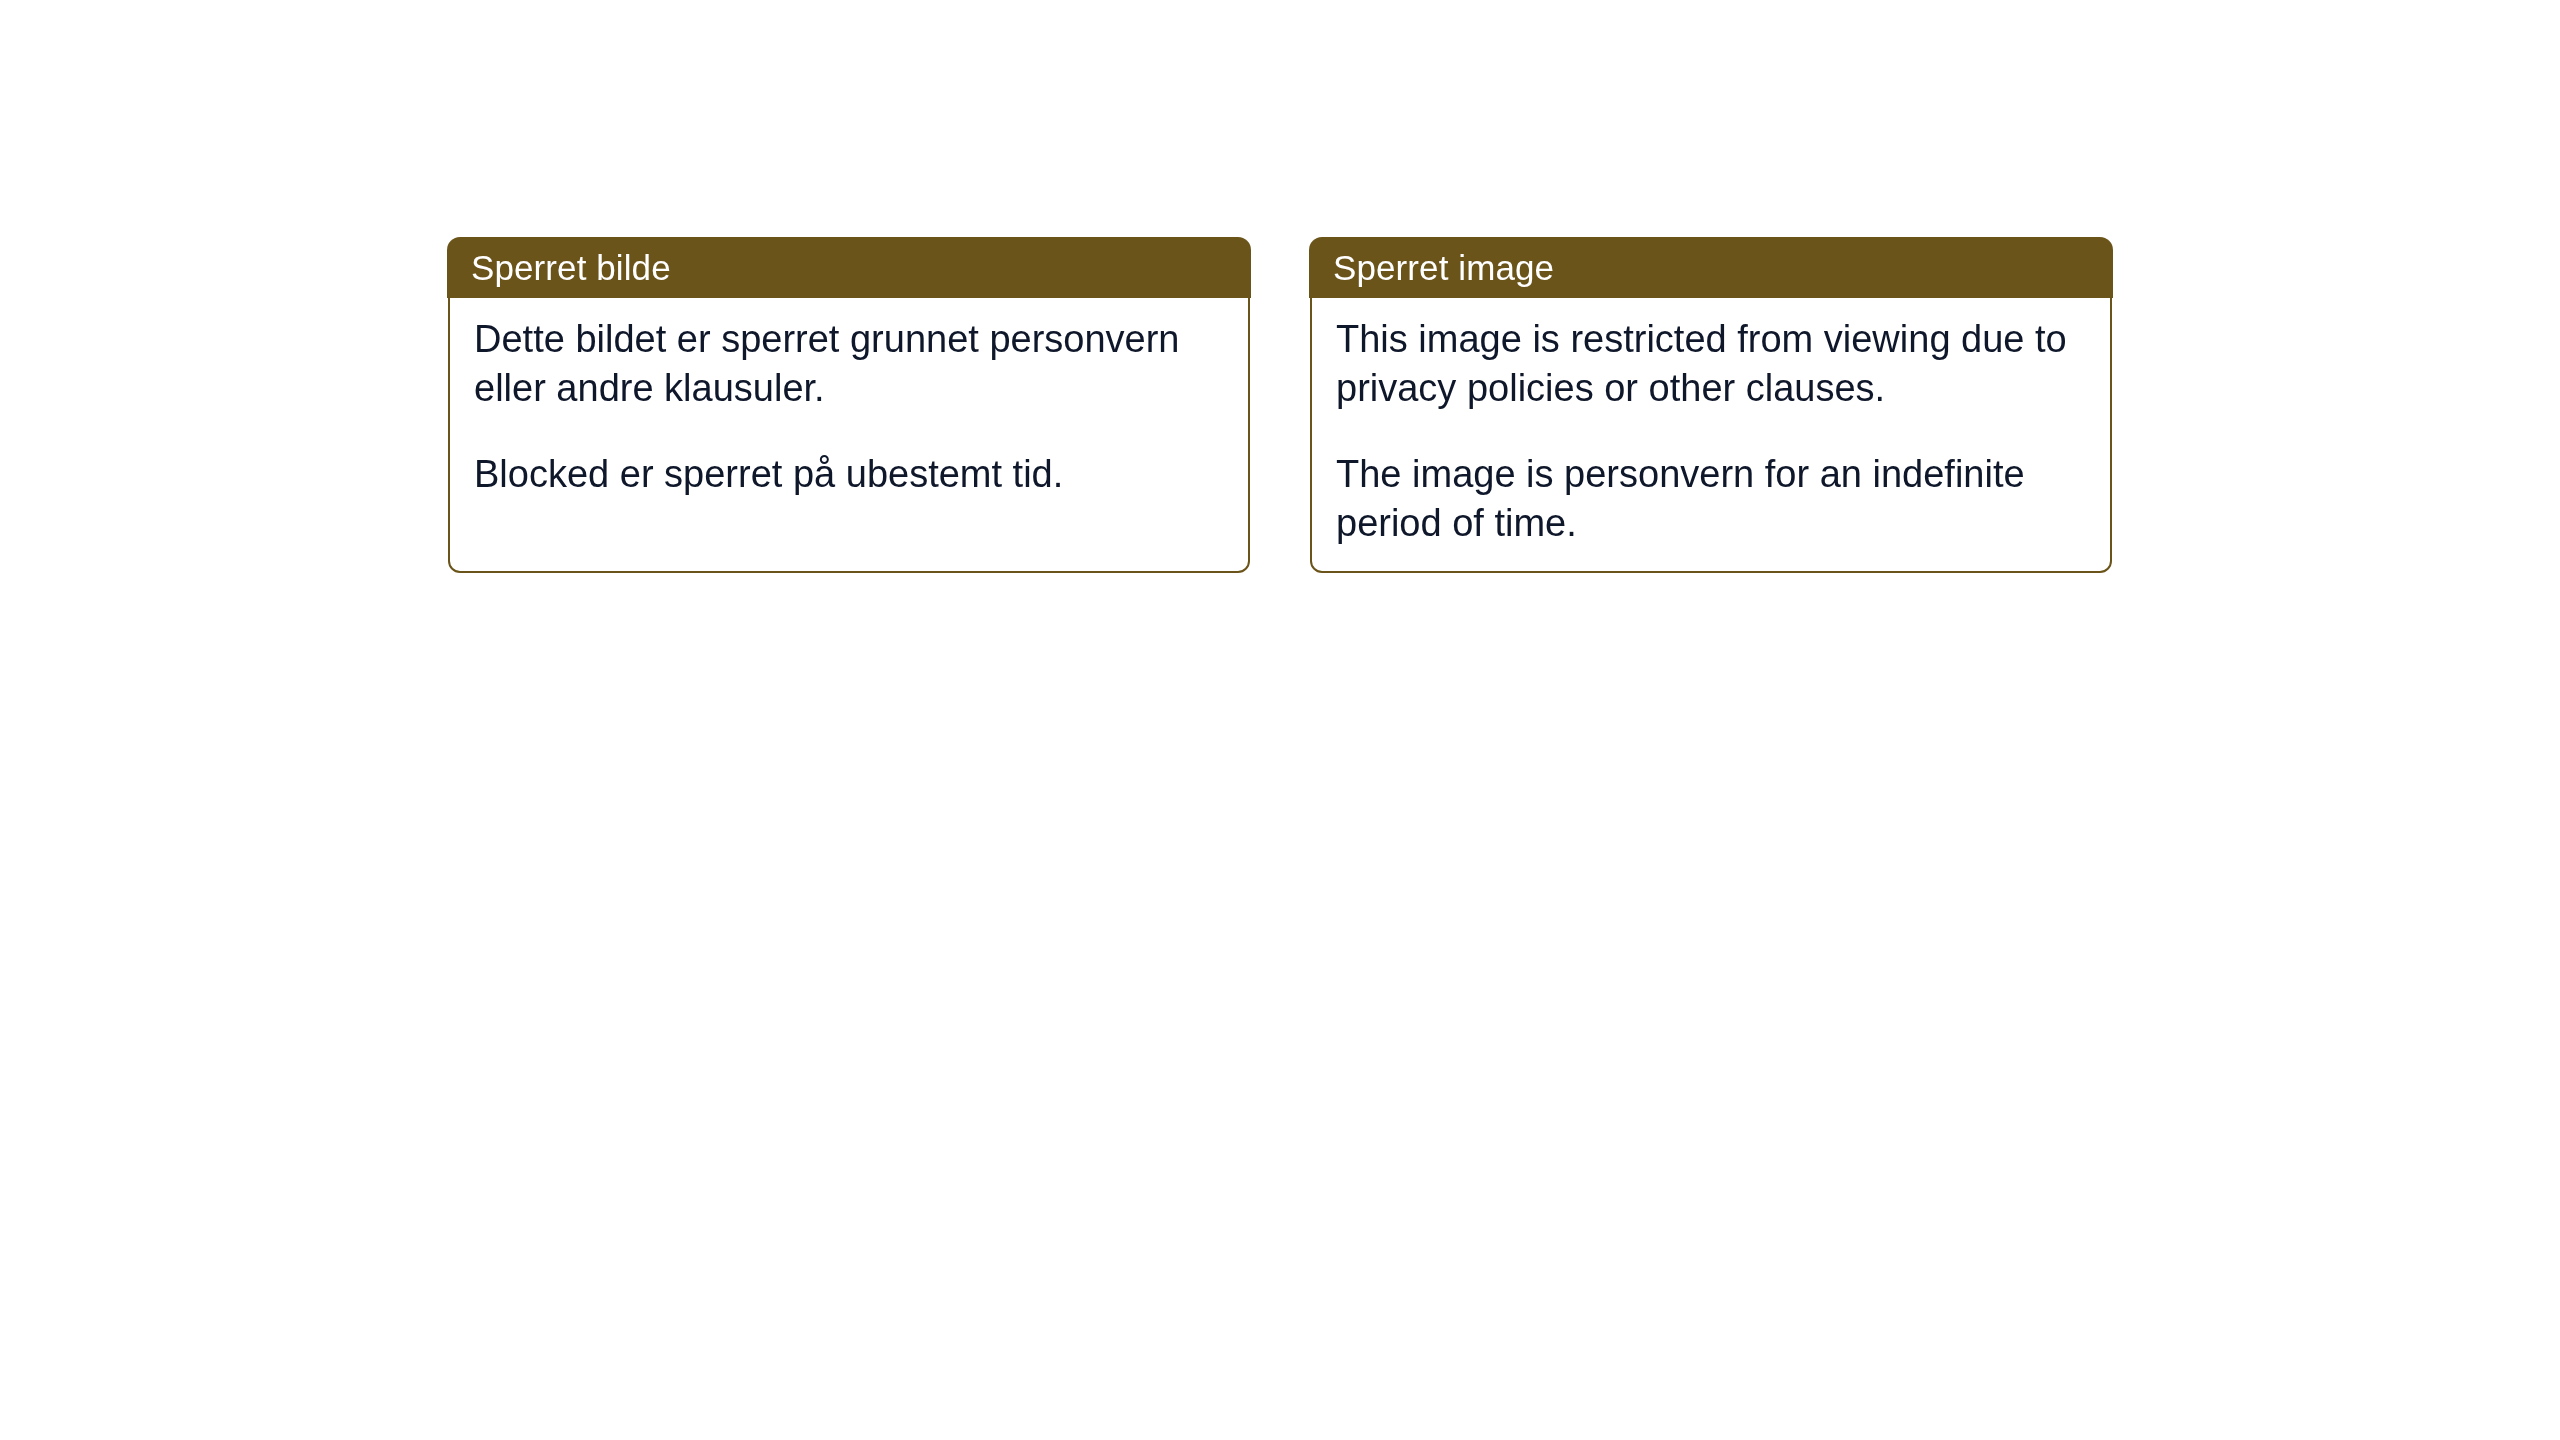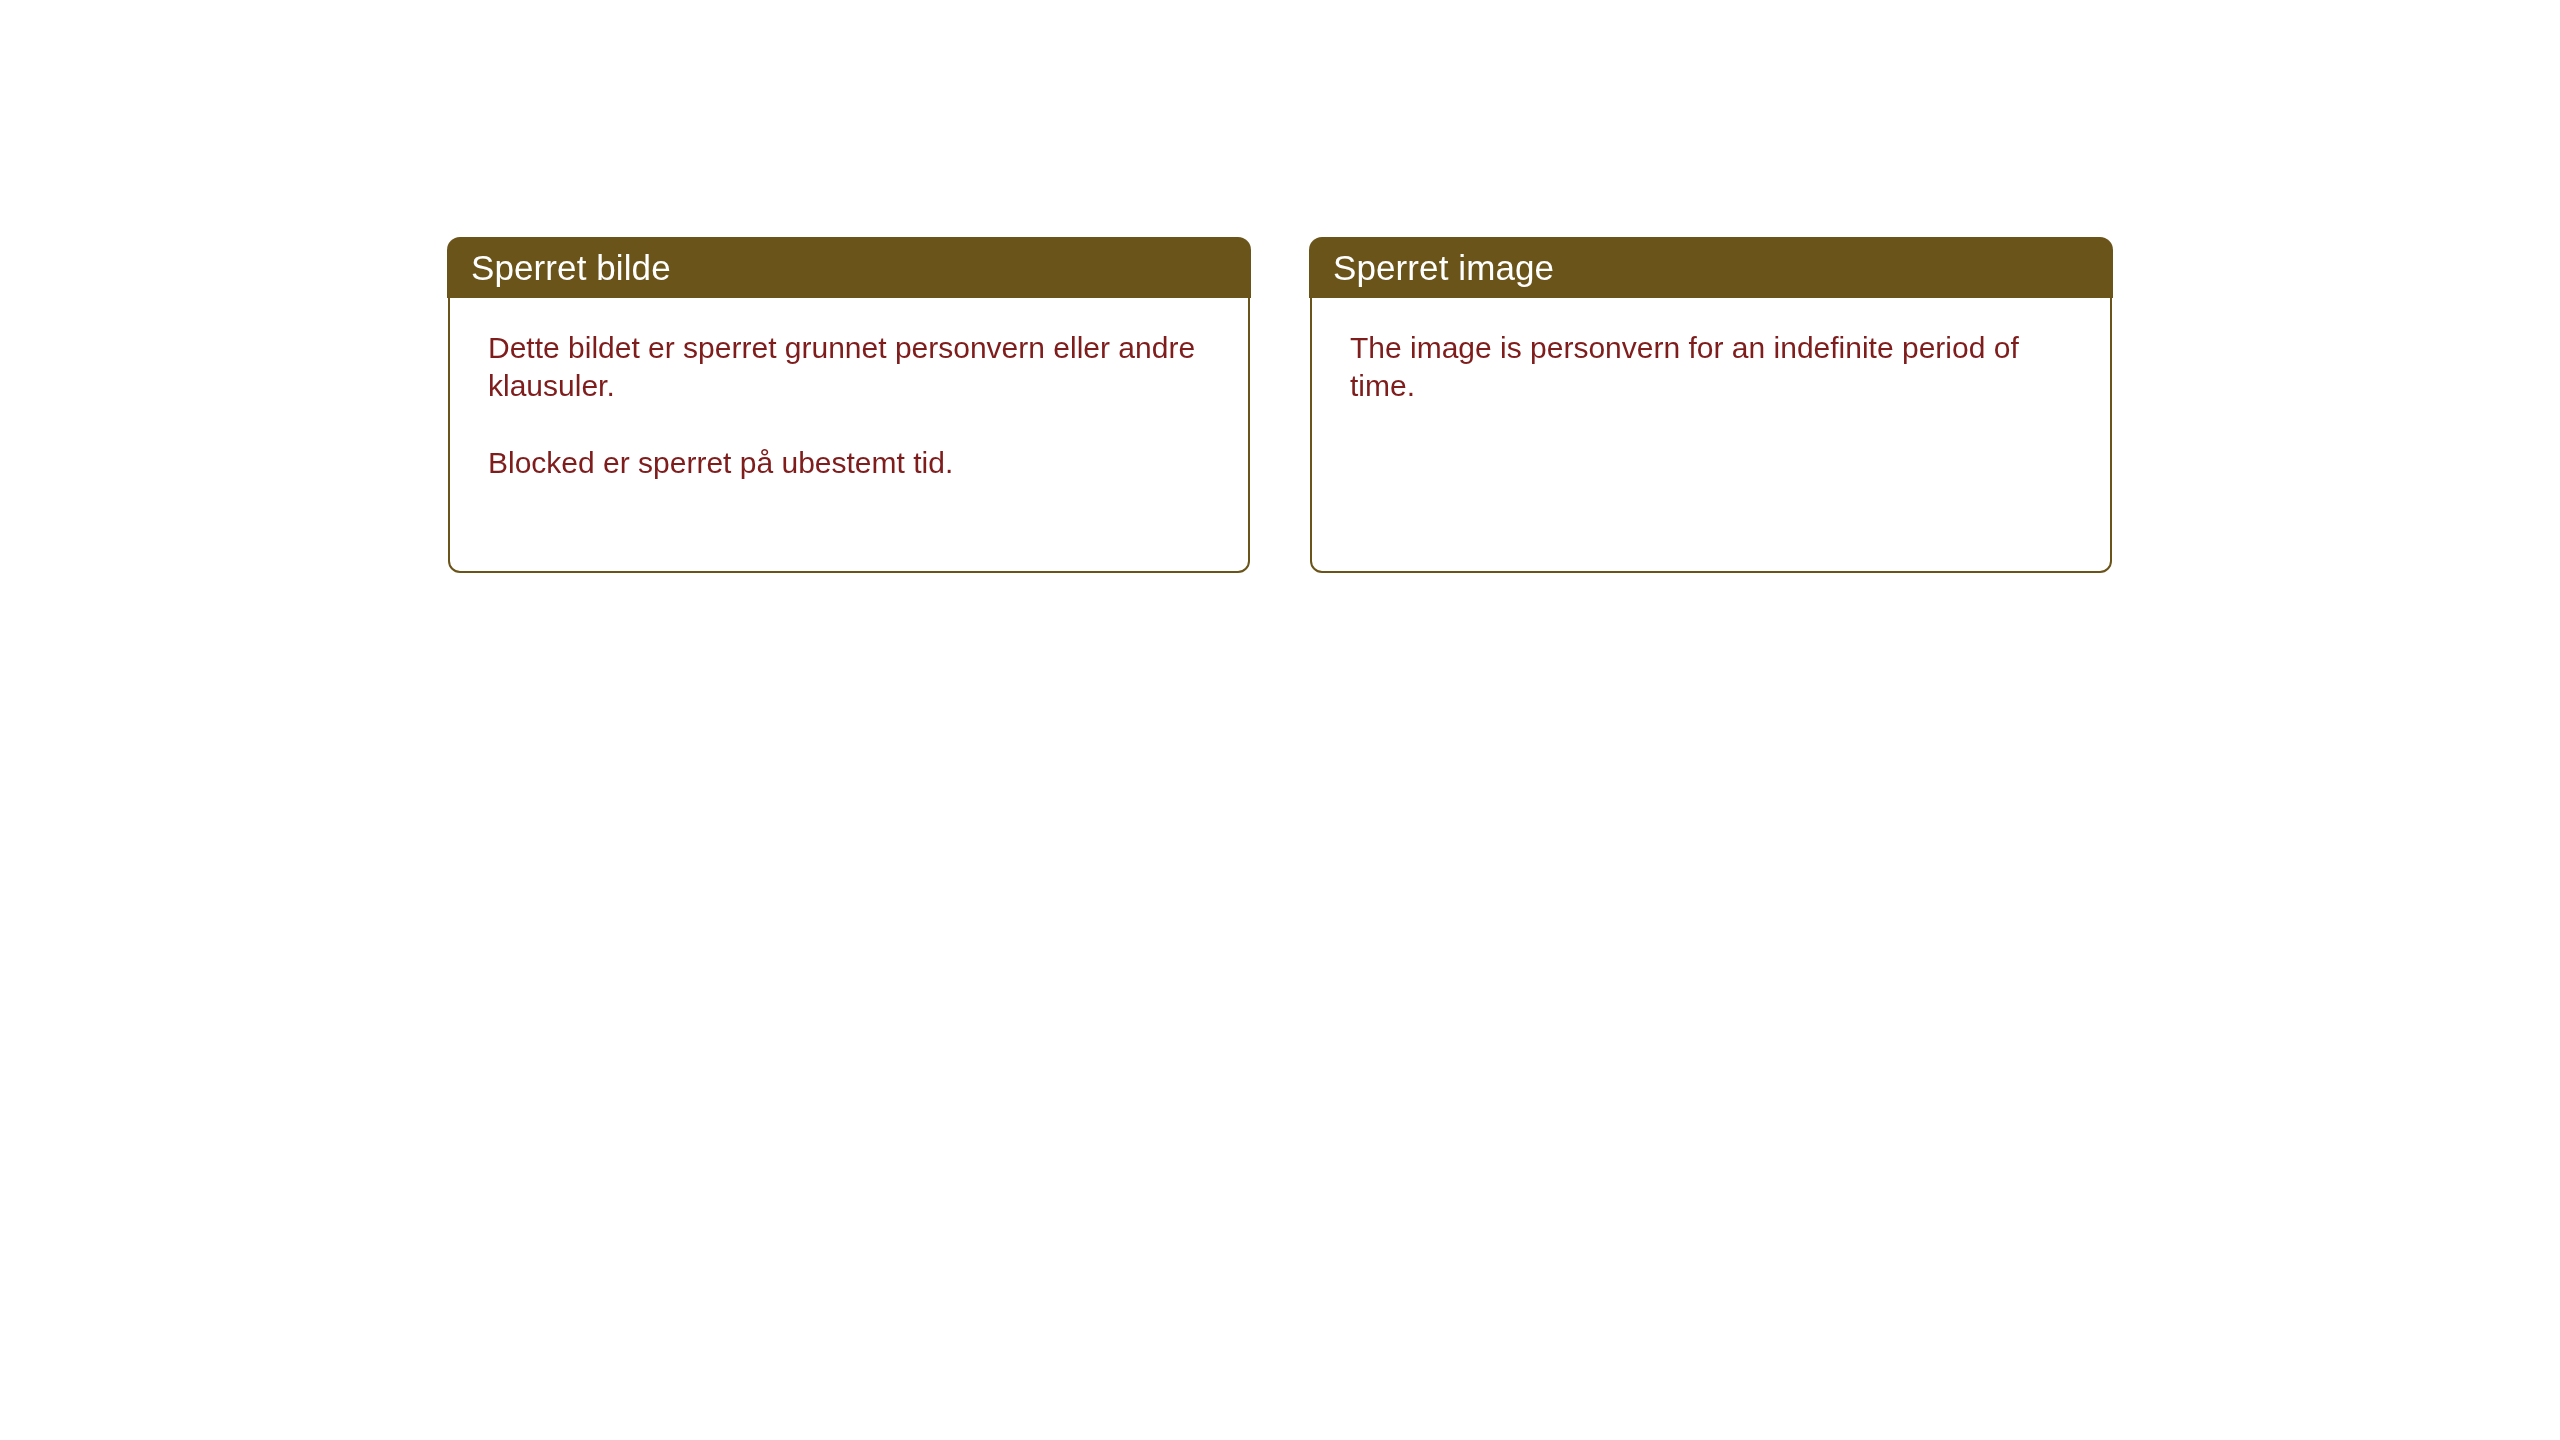"Dette bildet er sperret grunnet" .card-paragraph { color: #7f1d1d -> #0f172a; font-size: 30px -> 38px; margin: 16px -> 2px }
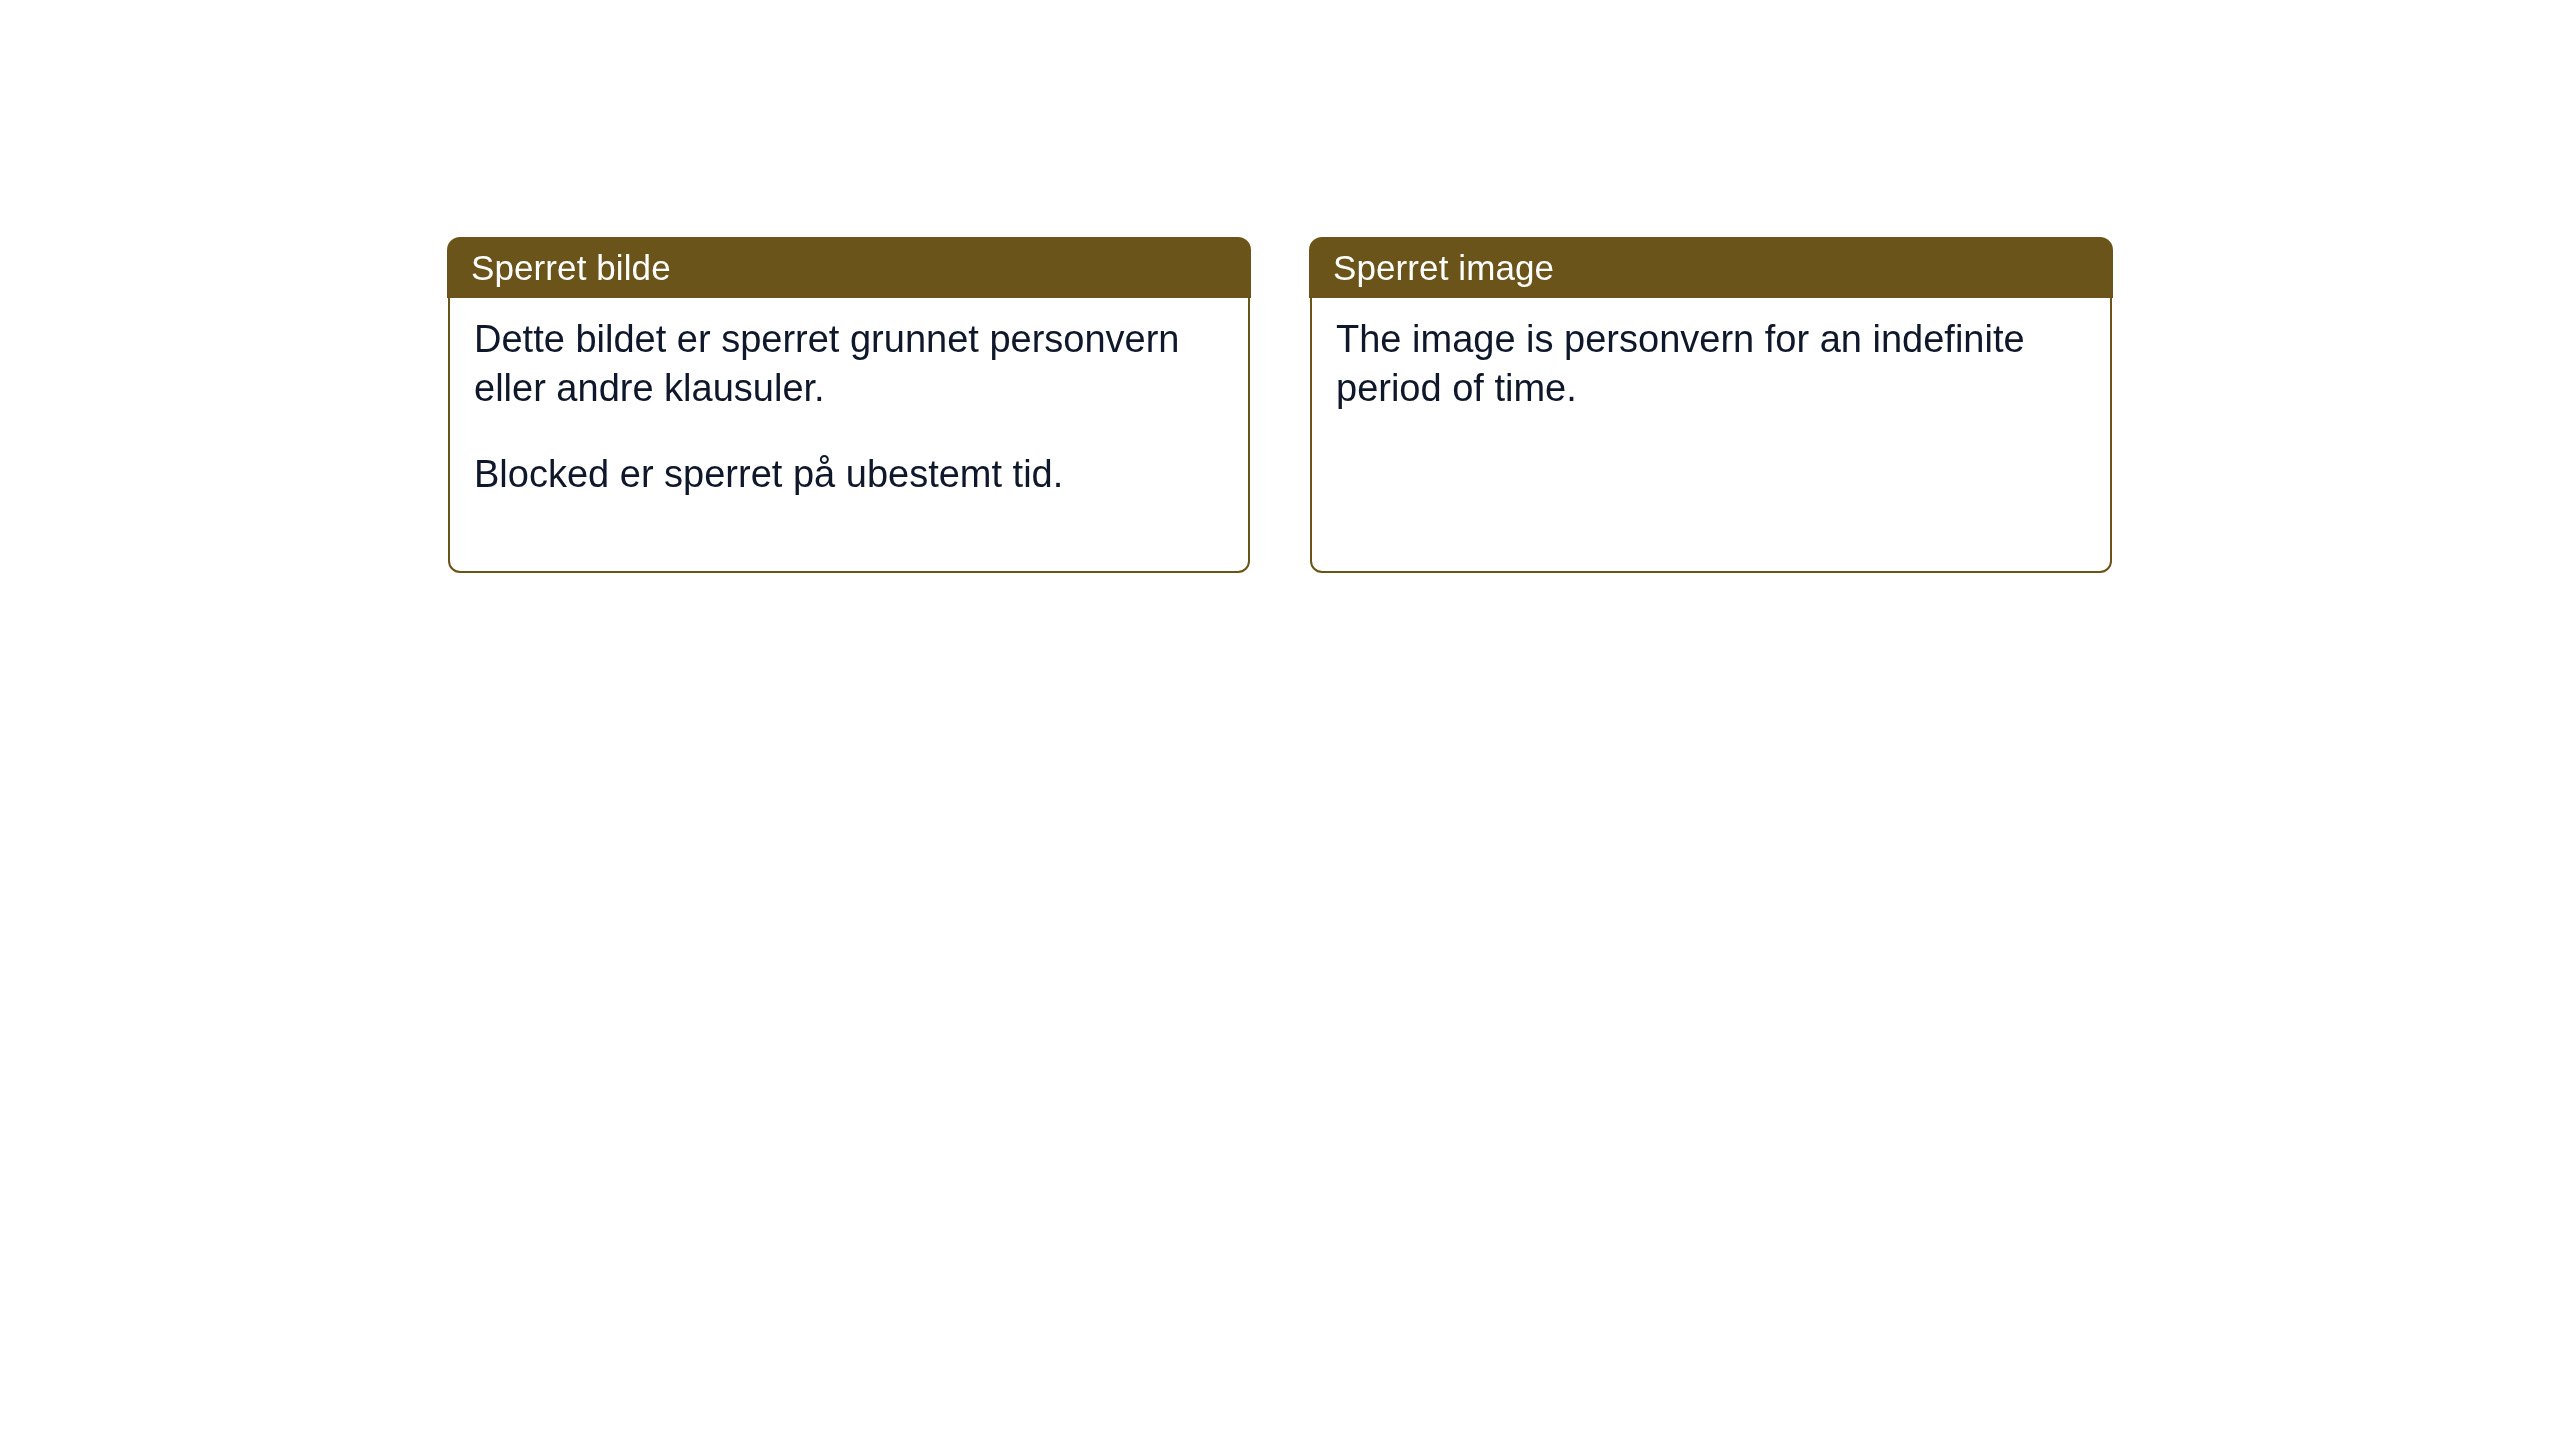"This image is restricted from" p.card-paragraph { html: none -> <p>This image is restricted from viewing due to privacy policies or other clauses.</p> }
